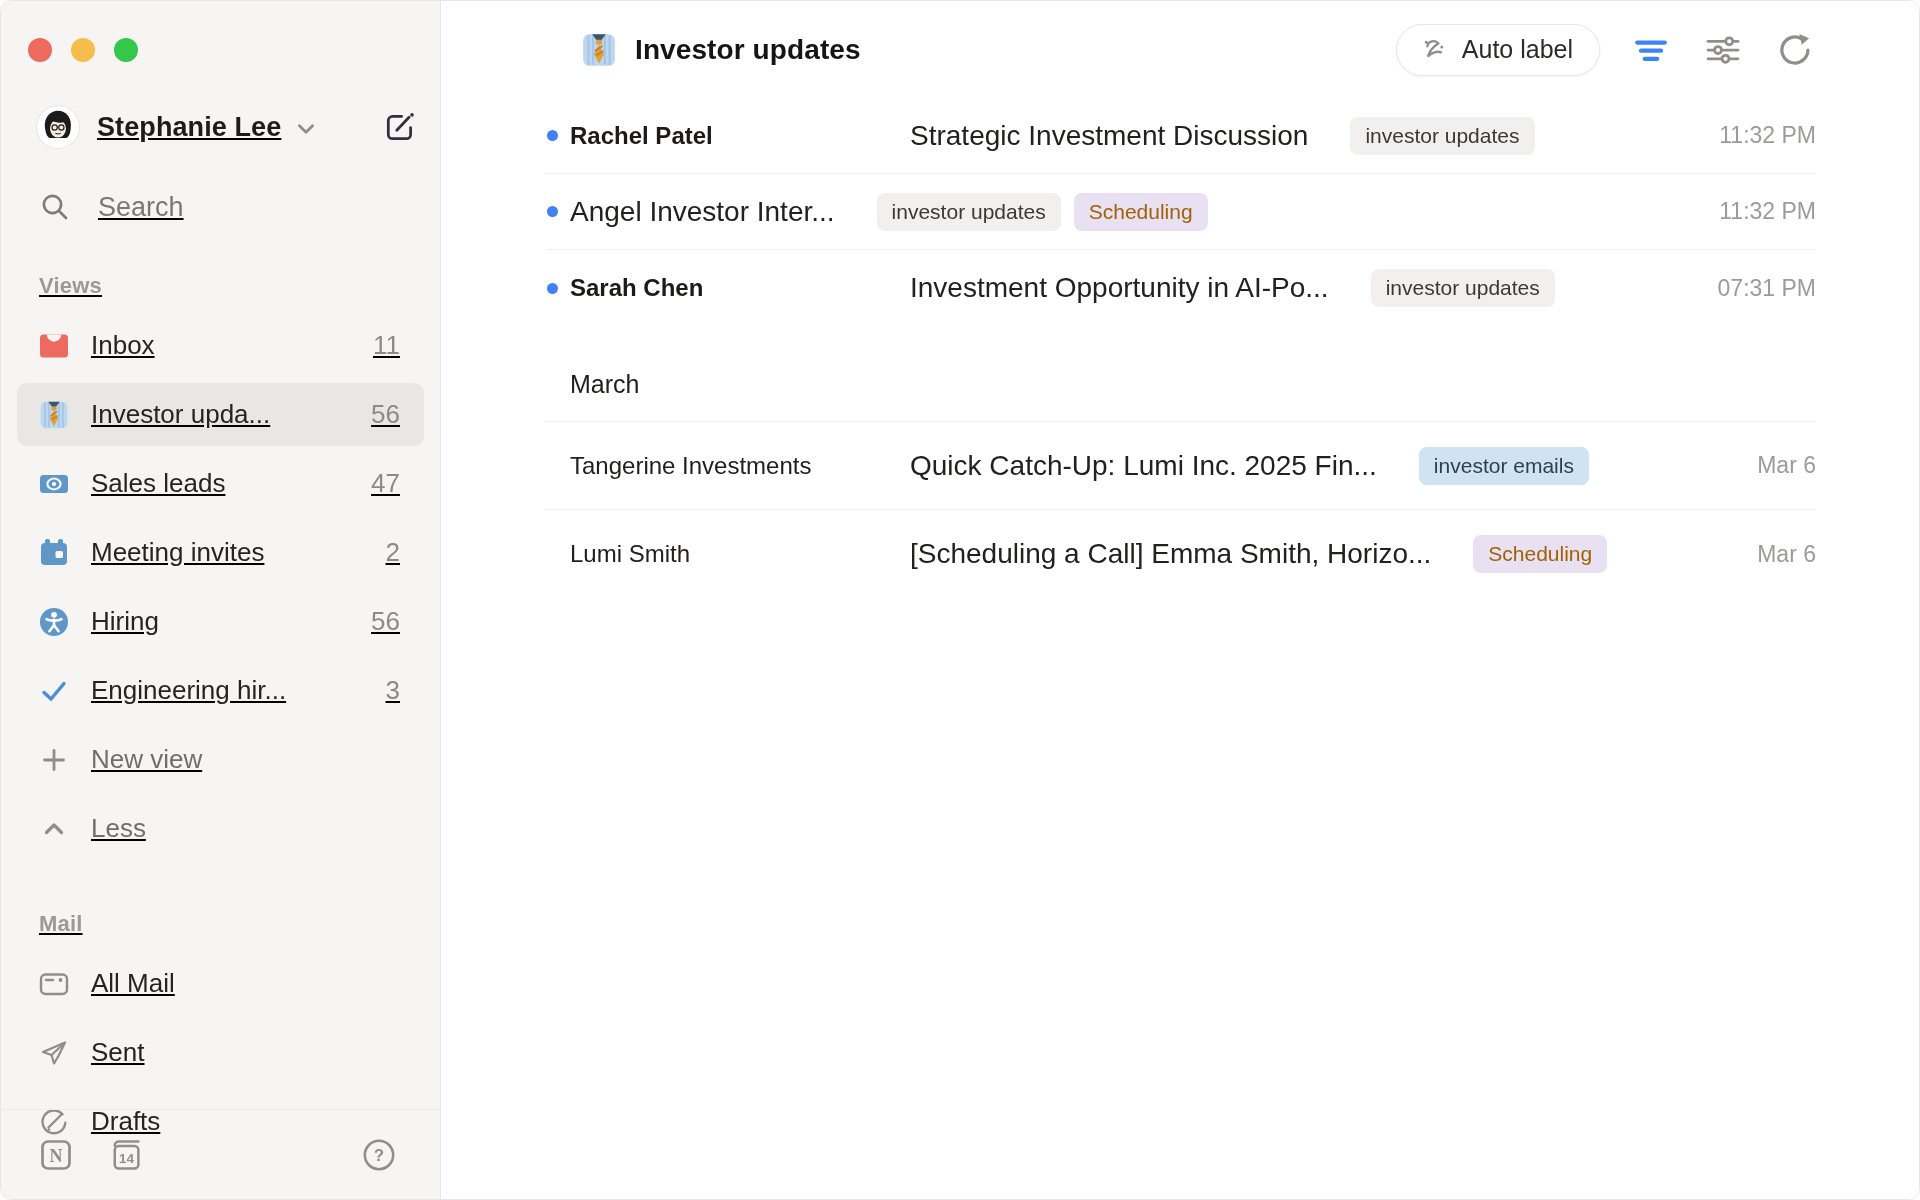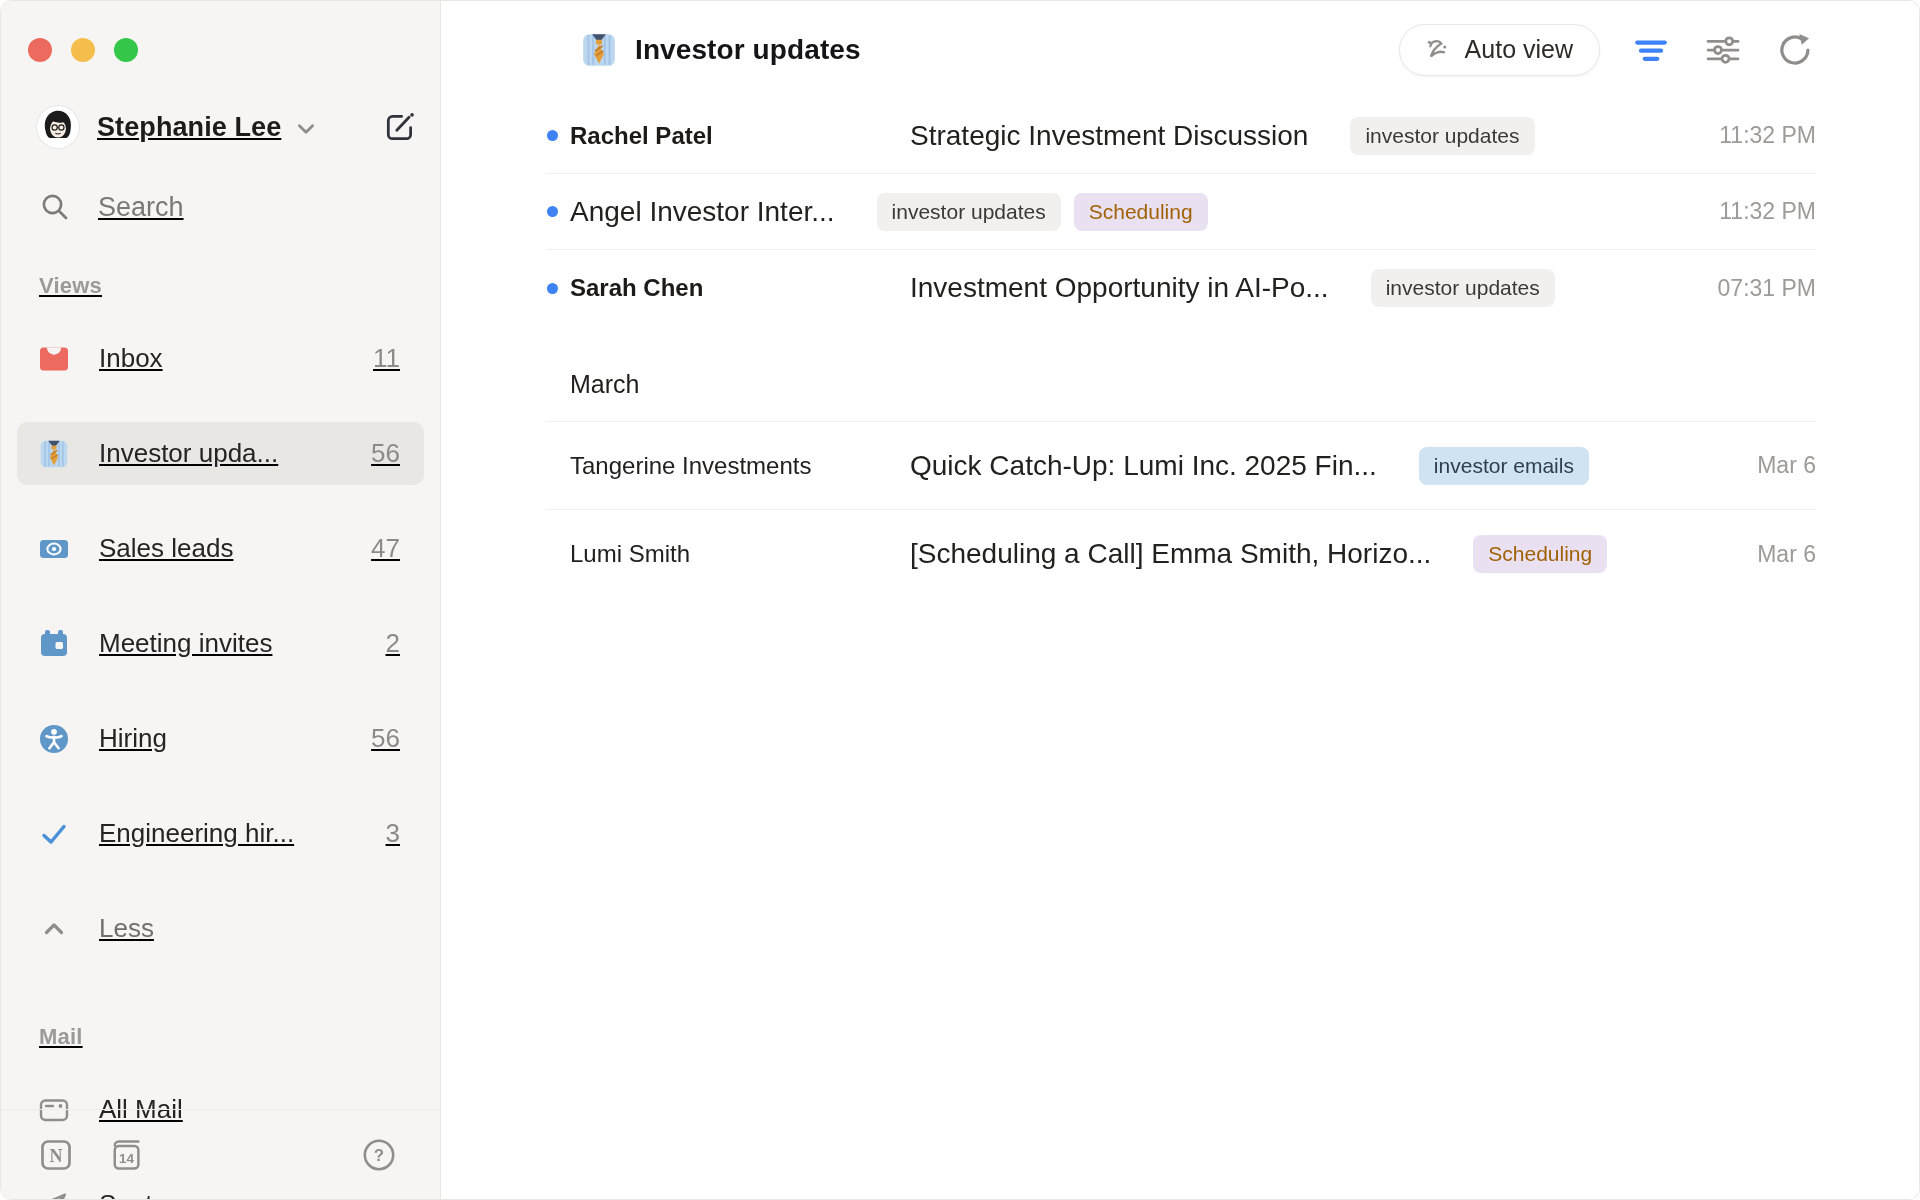"Auto view" span.auto-label-text { text: view -> label }
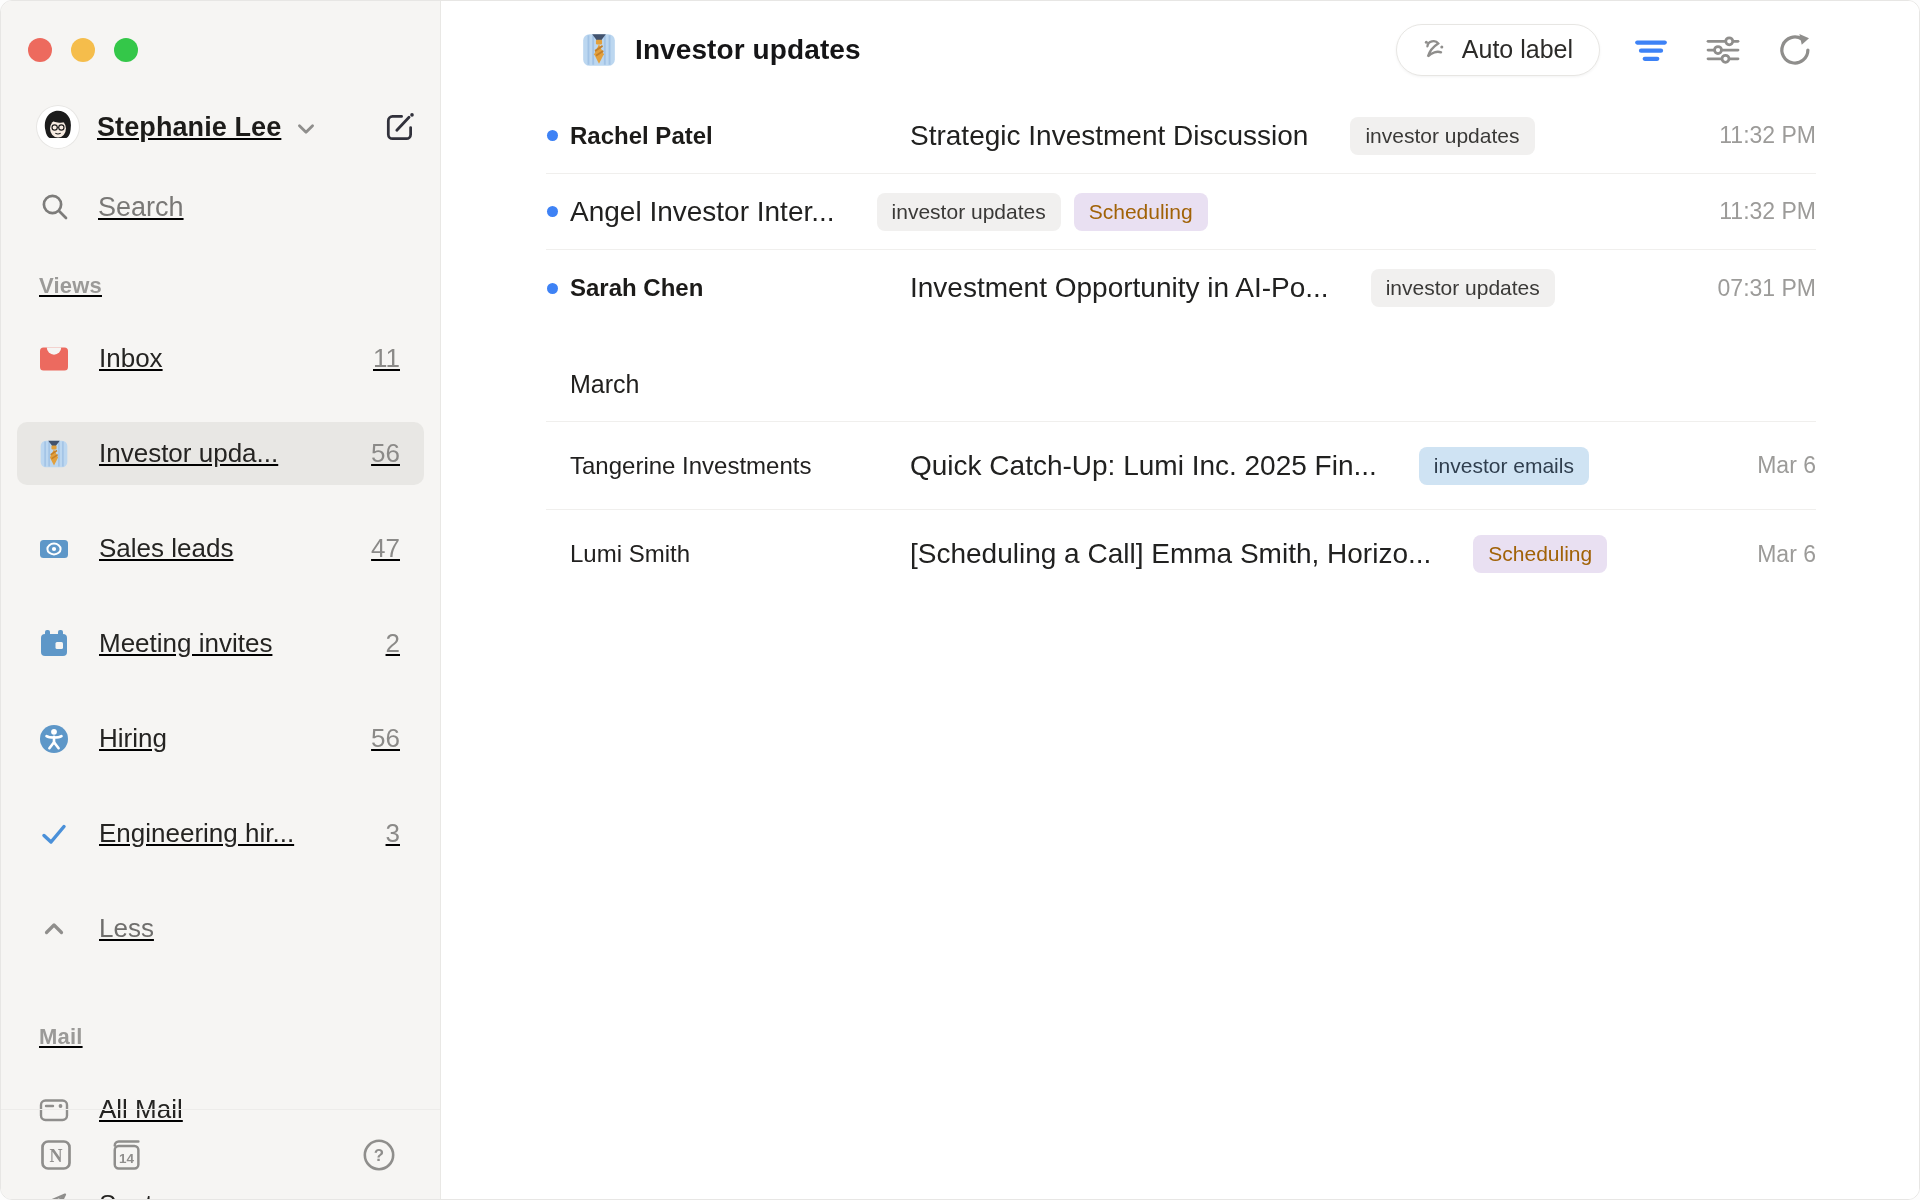"Inbox" .side-item { gap: 8px -> none; margin: 16px 16px -> 3px 16px }
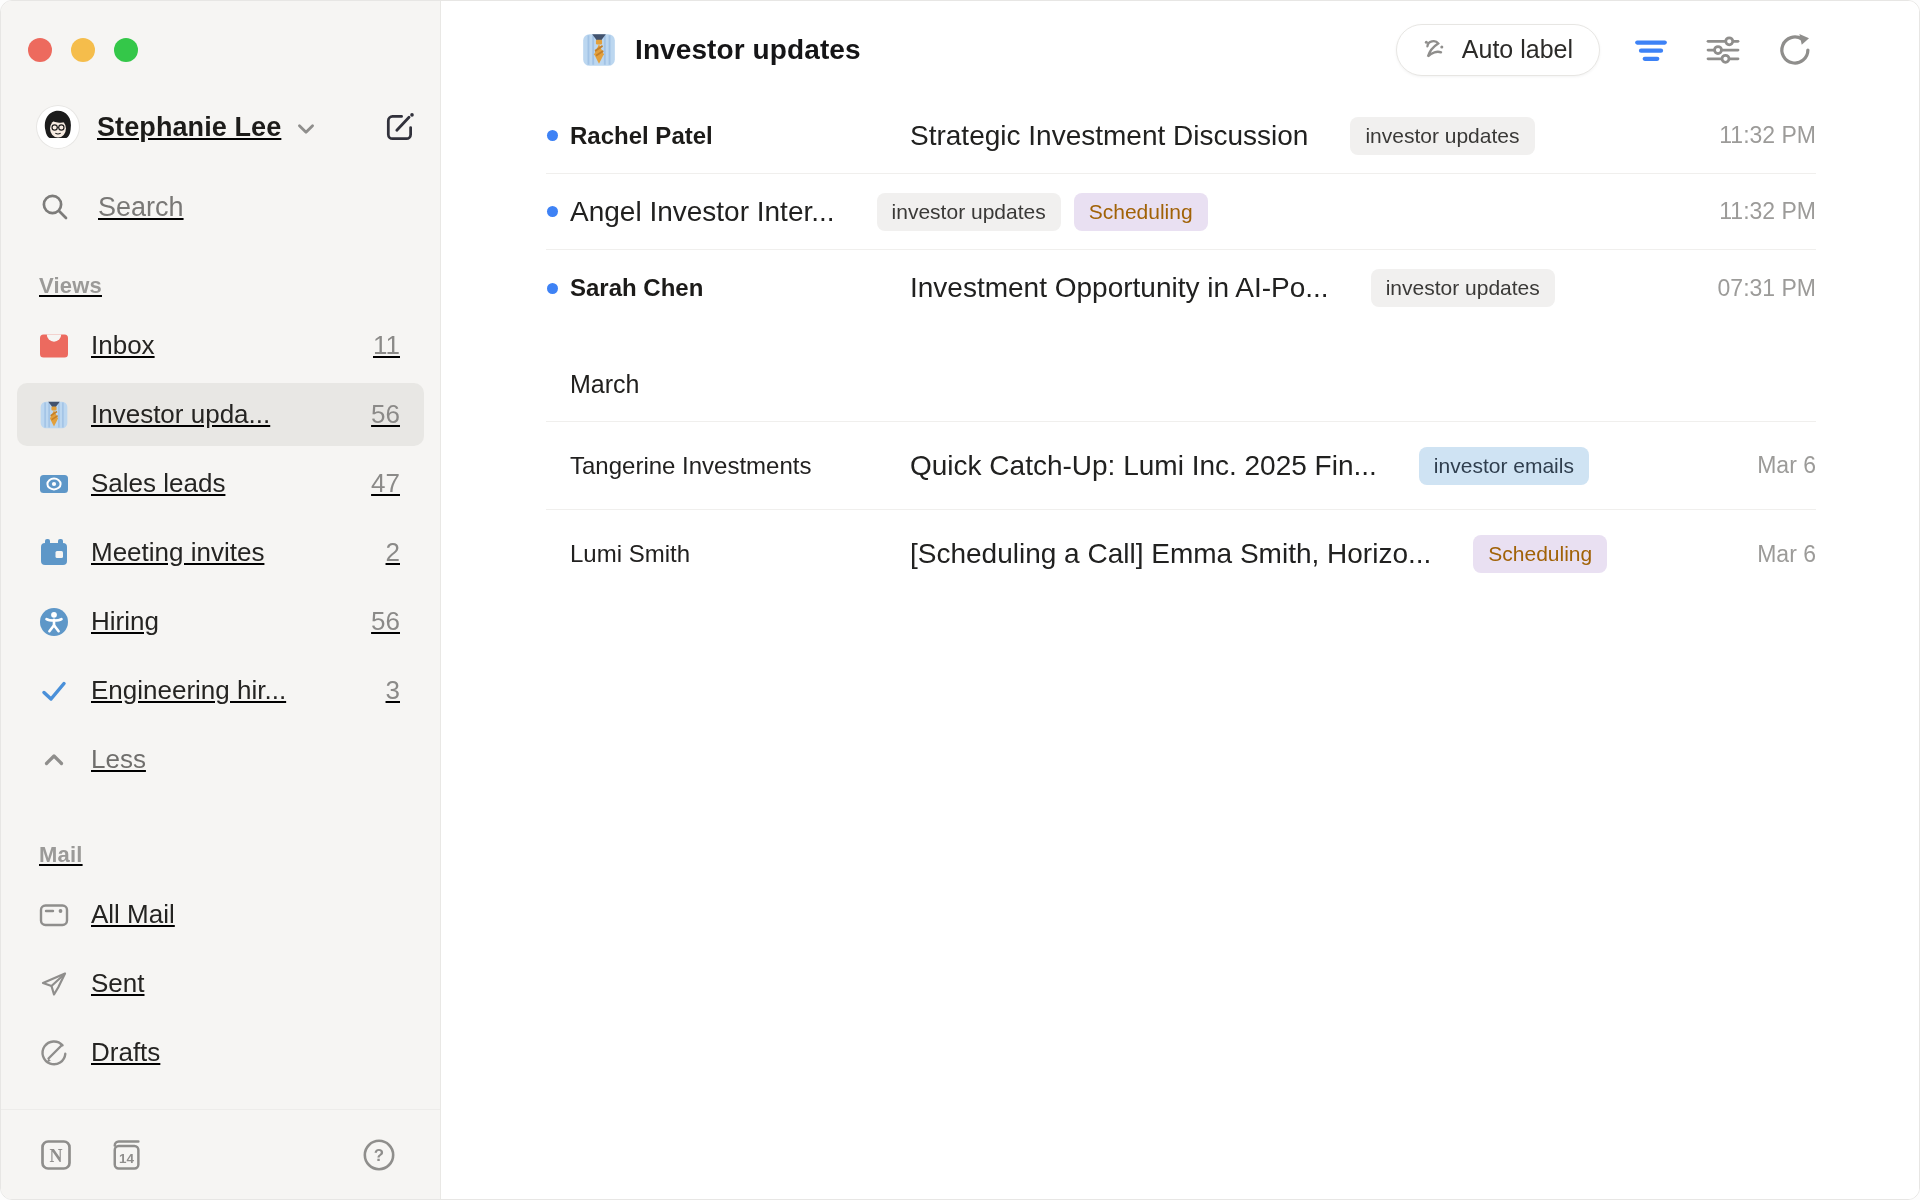"New view" div.side-item { html: none -> <div> <span> <svg> <line></line> <line></line> </svg> </span> <span>New view</span> <span></span> </div> }
